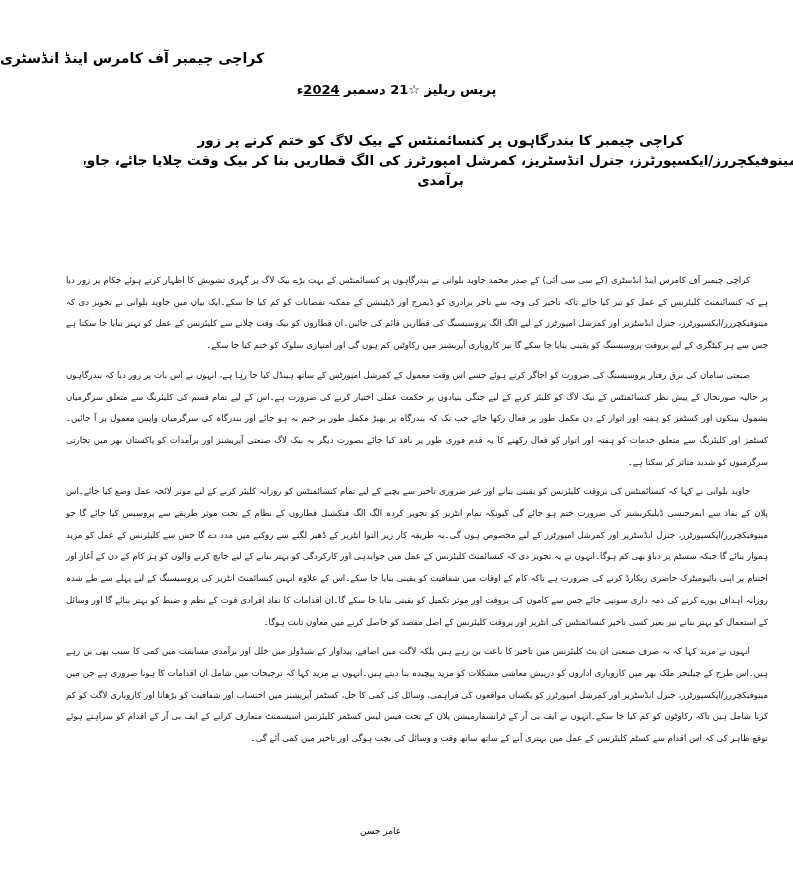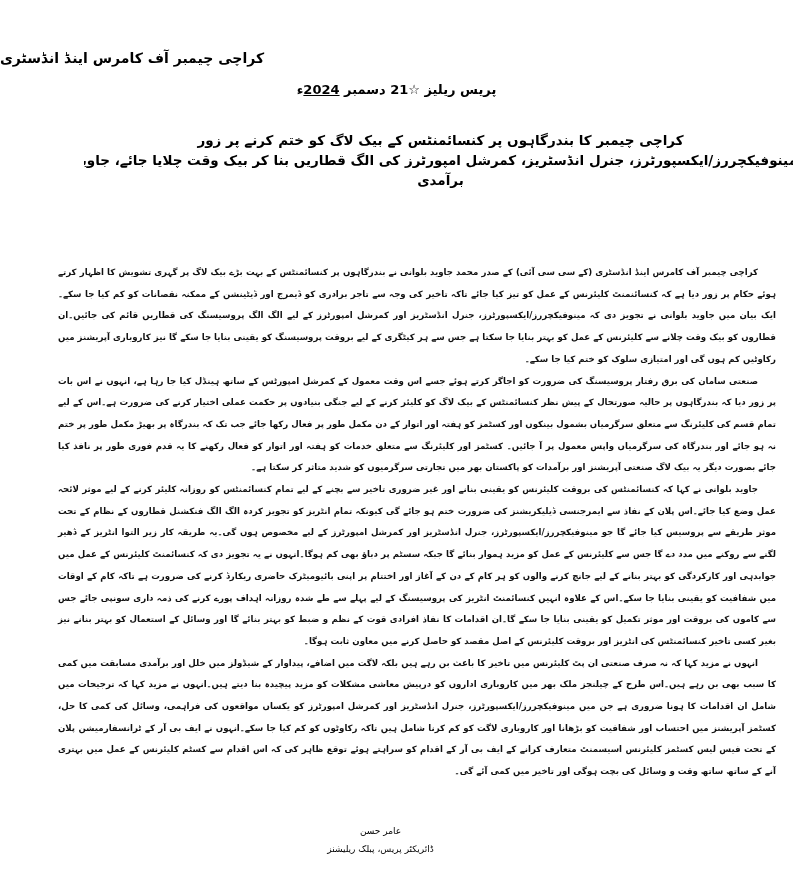"کراچی چیمبر آف کامرس اینڈ انڈسٹری (کے" .body-text p { font-weight: bold -> none; margin: 0 -> 8px }
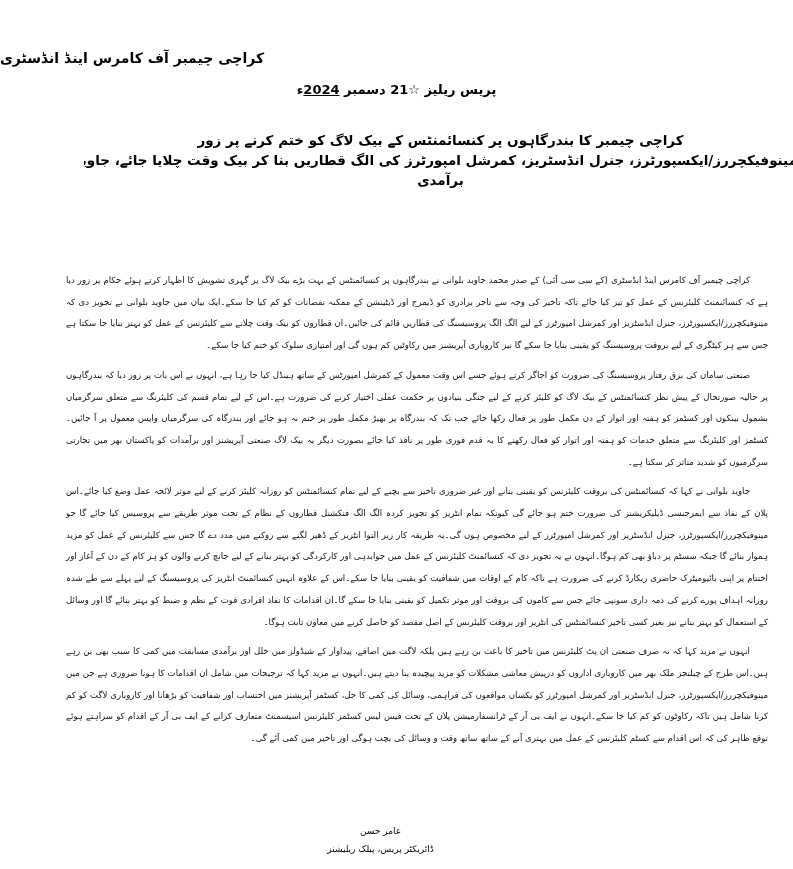"ڈائریکٹر پریس، پبلک ریلیشنز" div { html: <div>ڈائریکٹر پریس، پبلک ریلیشنز</div> -> none }
